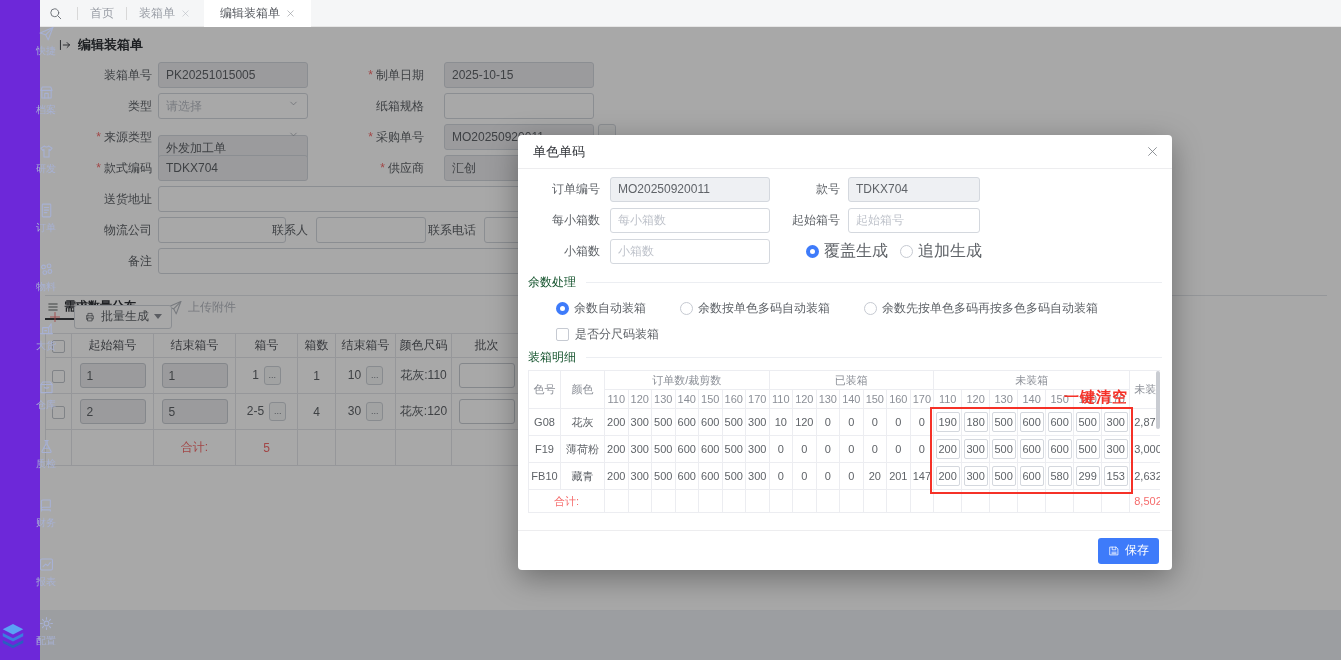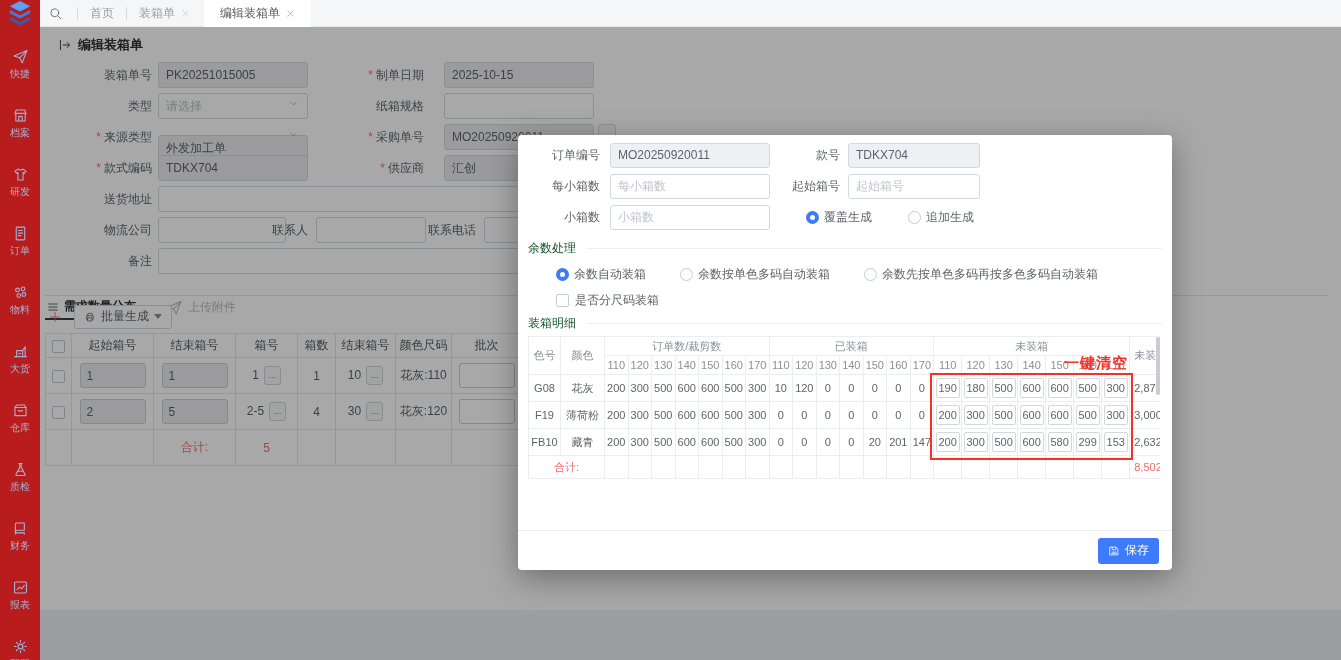"快捷" .sidebar { align-items: flex-start -> flex-end; background: #b91c1c -> #6d28d9; flex-direction: column -> row }
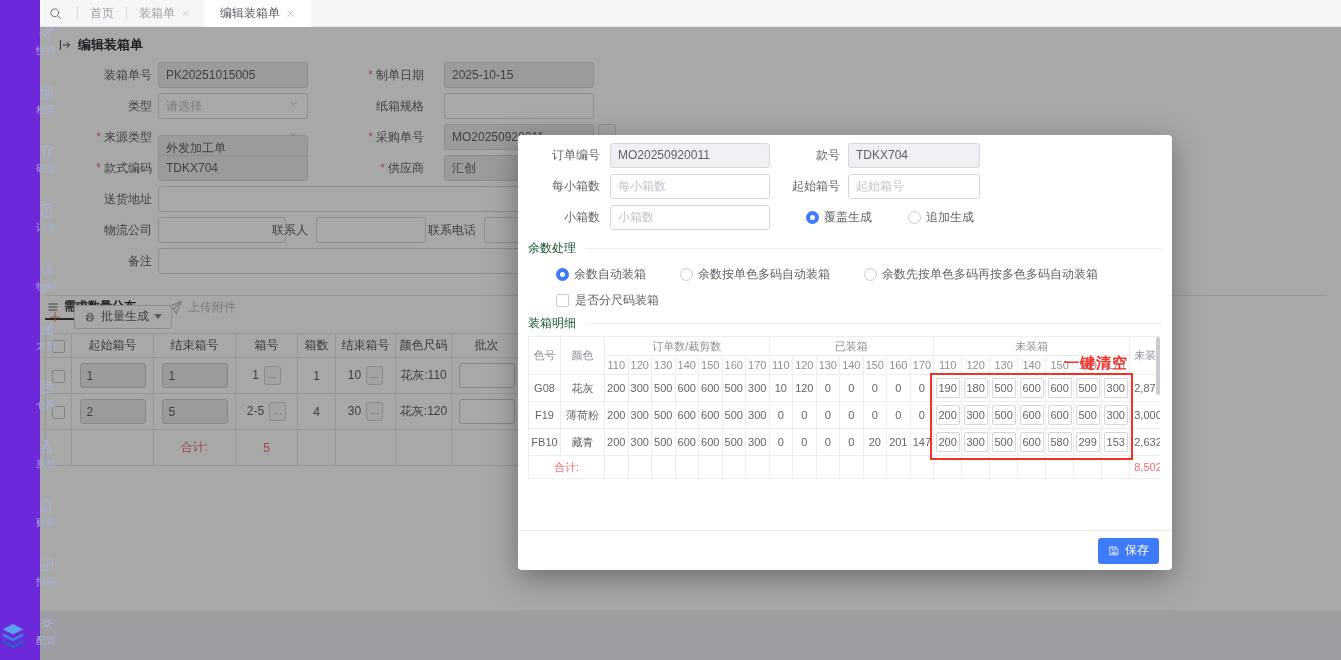"单色单码" header.modal-head { html: none -> <header> <span>单色单码</span> <span> <svg> <path></path> </svg> </span> </header> }
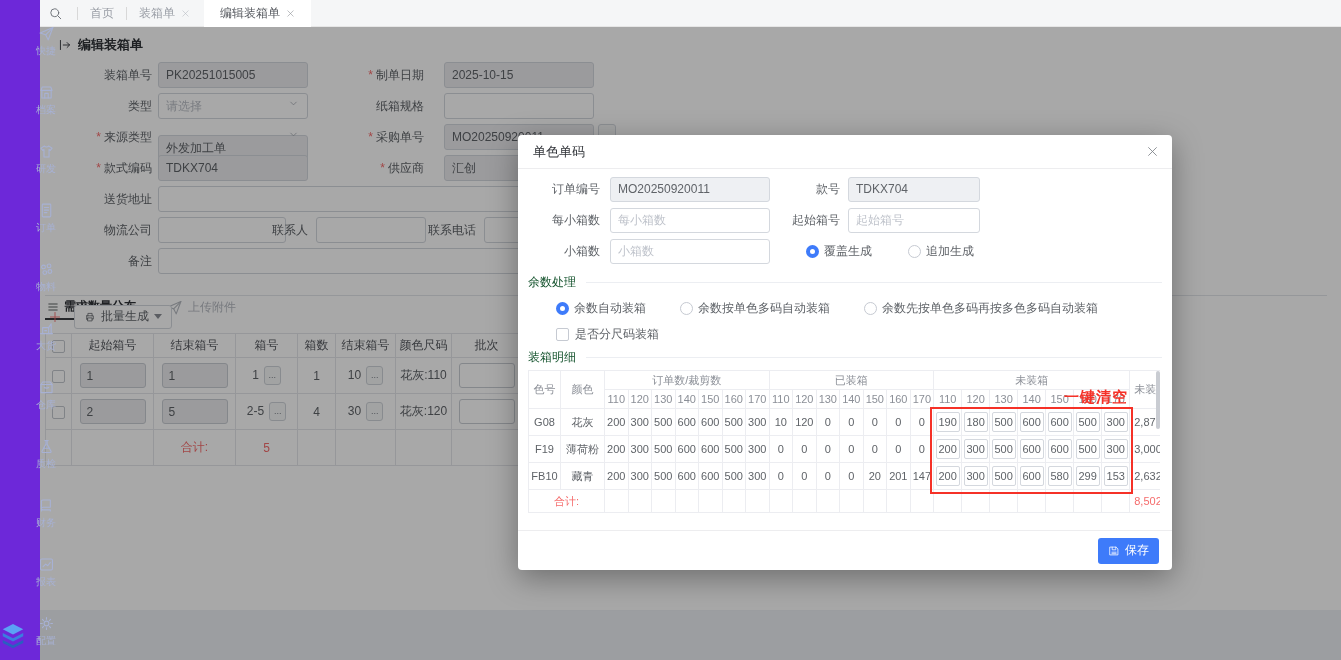"覆盖生成" .radio-group { font-size: 12px -> 16px; gap: 36px -> 12px }
